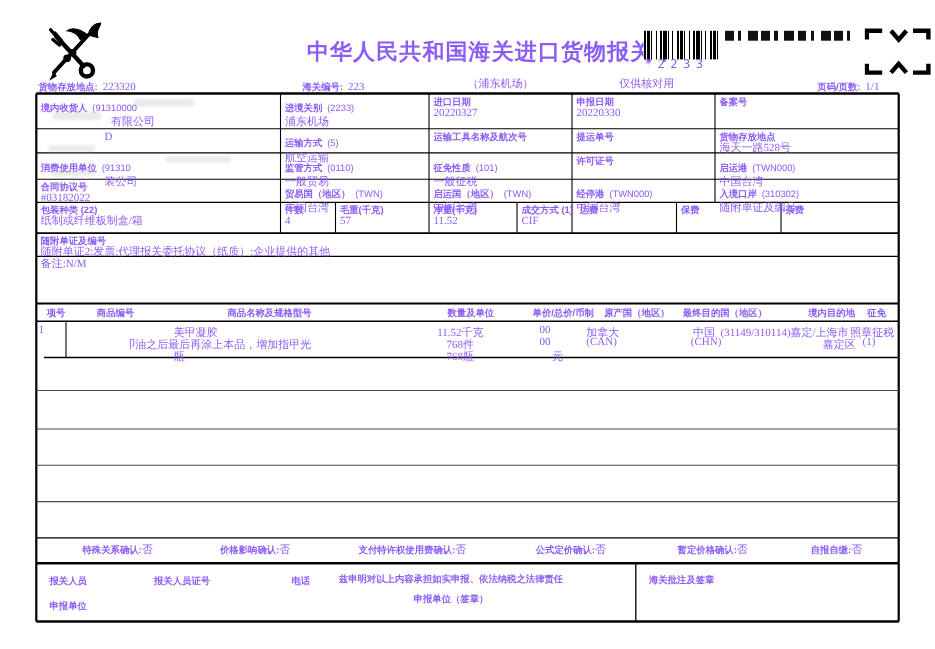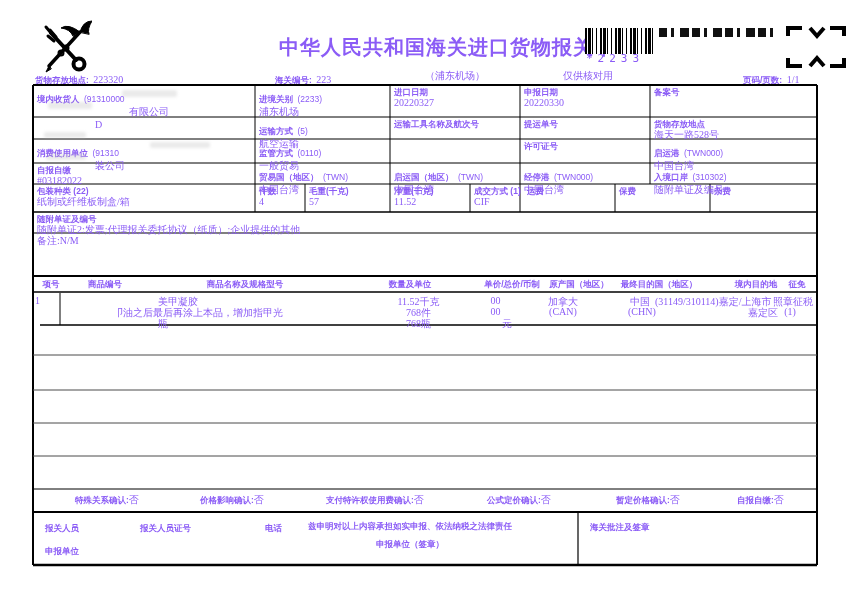"有限公司" div.val { margin-left: 92px -> 64px }
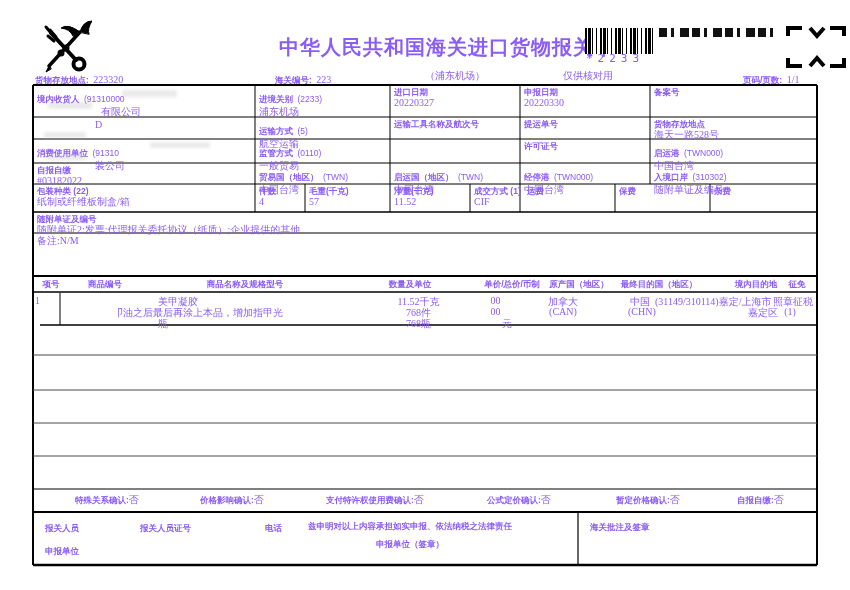"征免性质 (101)" div.cell { html: none -> <div> <div><span>征免性质</span> <span>(101)</span></div> <div>一般征税</div> </div> }
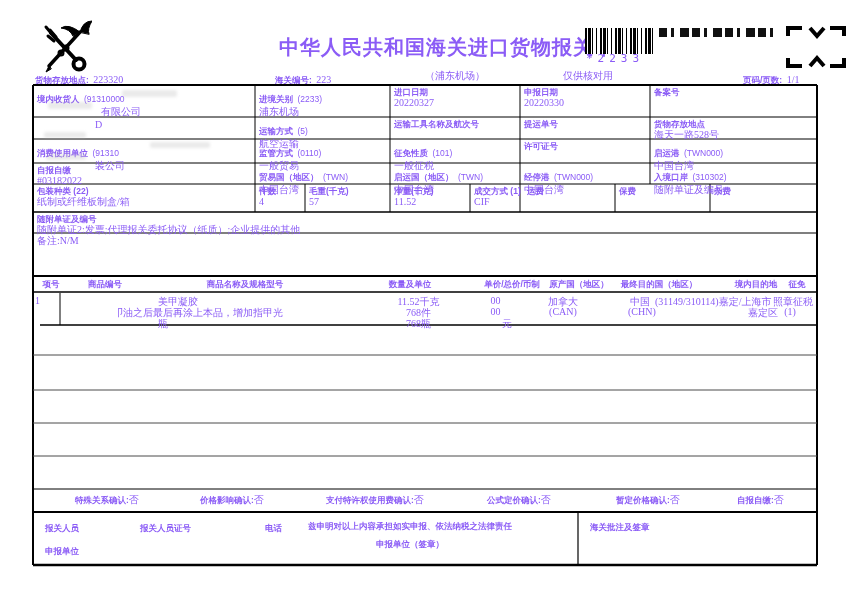"自报自缴" div.lab { text: 自报自缴 -> 合同协议号 }
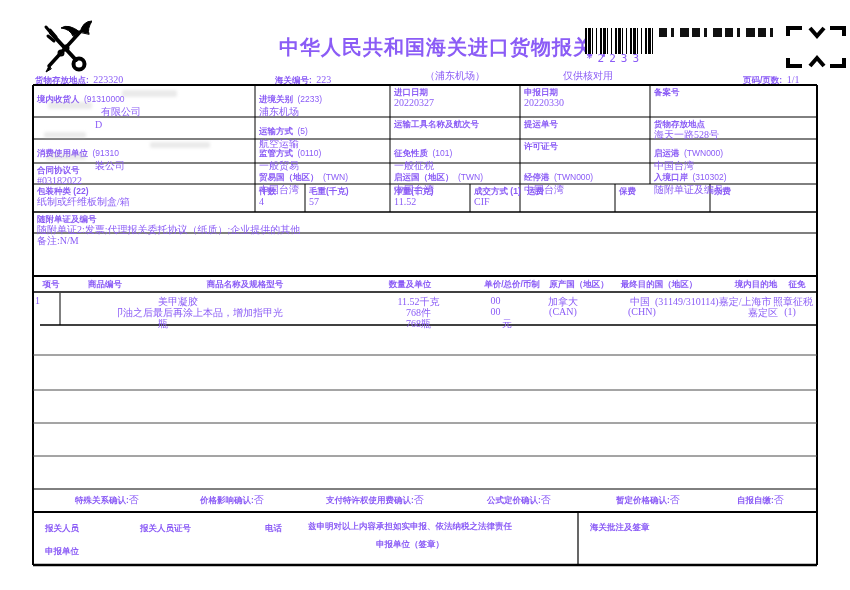"数量及单位" div.ghdr { left: 378px -> 396px }
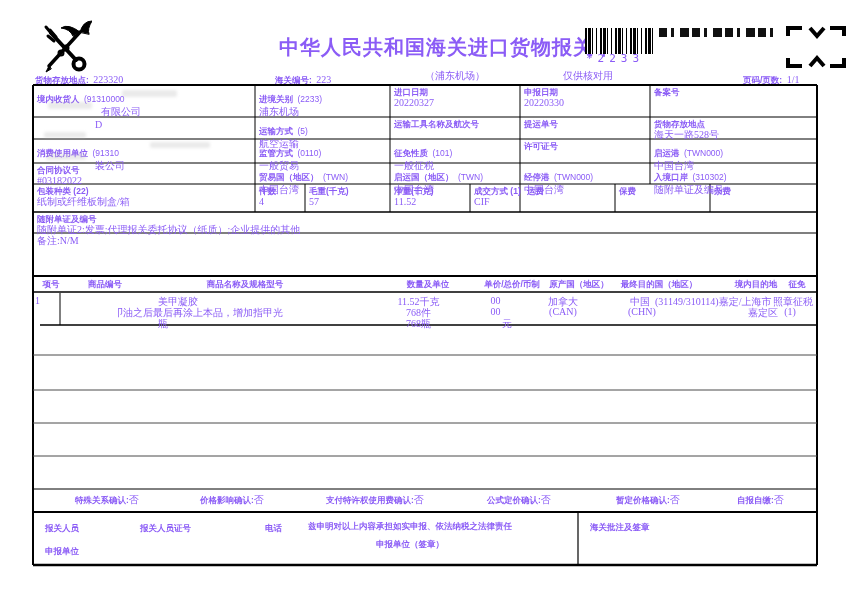"加拿大" .center { text-align: center -> none }
